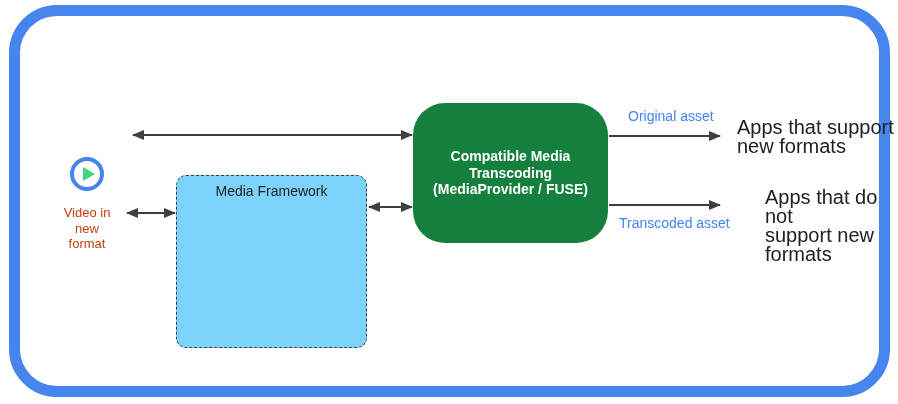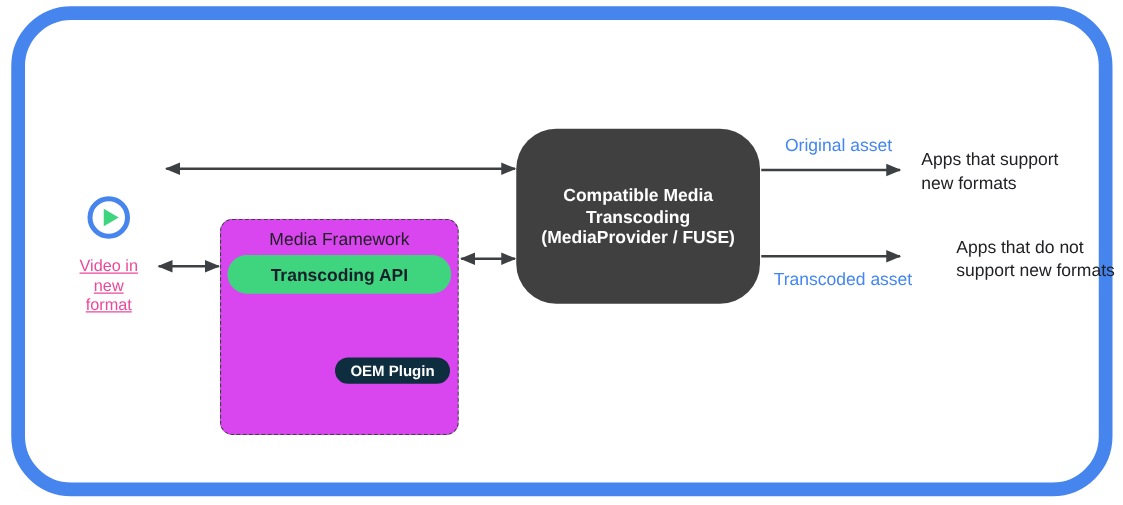"Apps that support" .apps-label { font-size: 14px -> 20px }
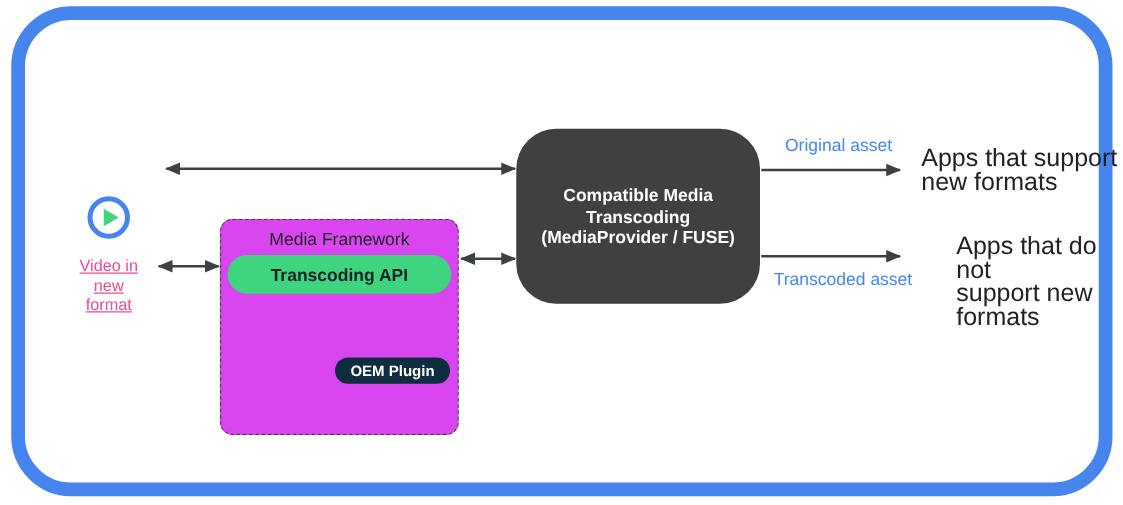"Compatible Media" .blue-box { background: #404040 -> #15803d }
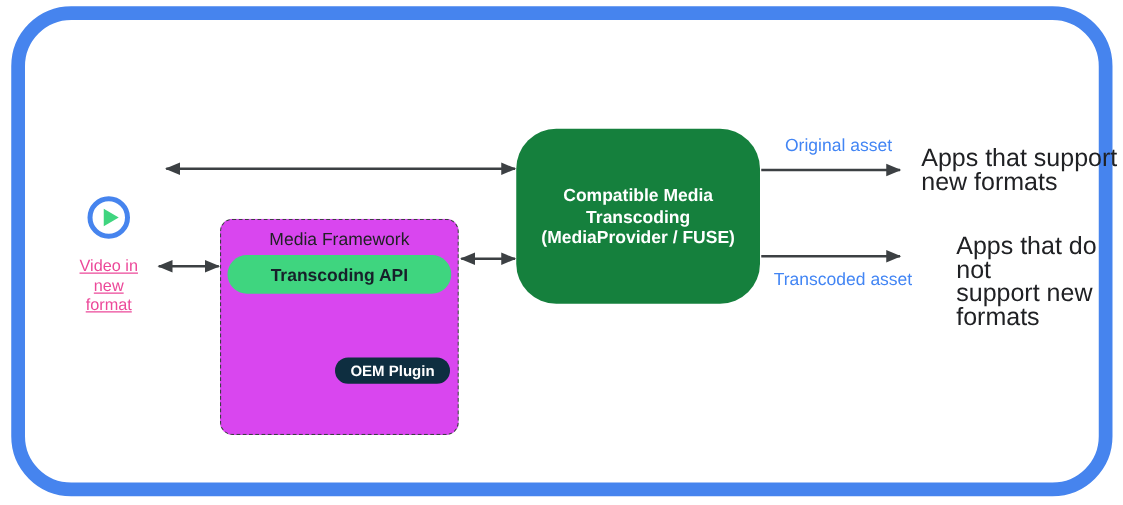"Media Framework" .mf-box { background: #d946ef -> #7dd3fc }
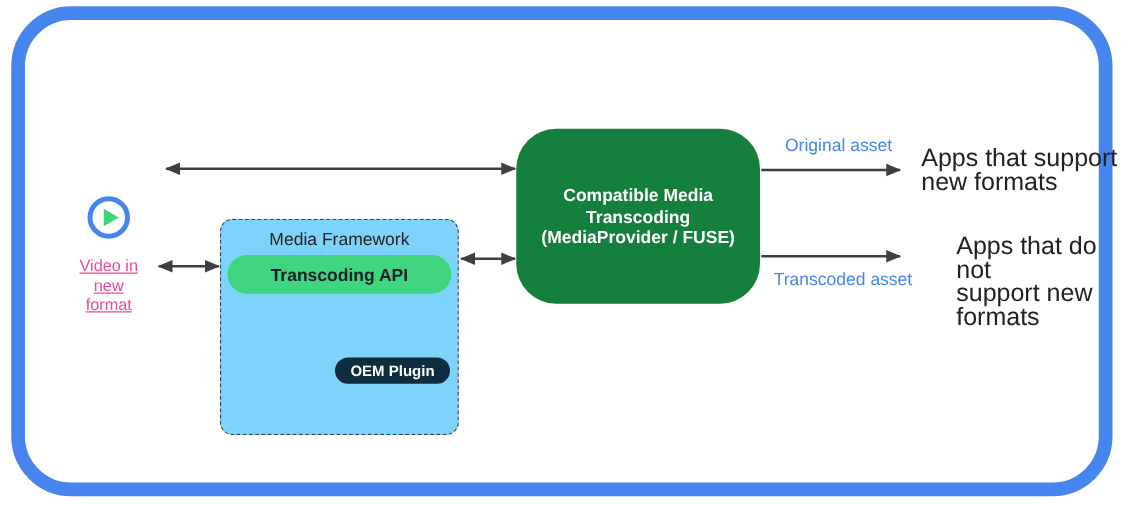"Video in" .video-label { color: #ec4899 -> #c2410c; text-decoration: underline -> none }
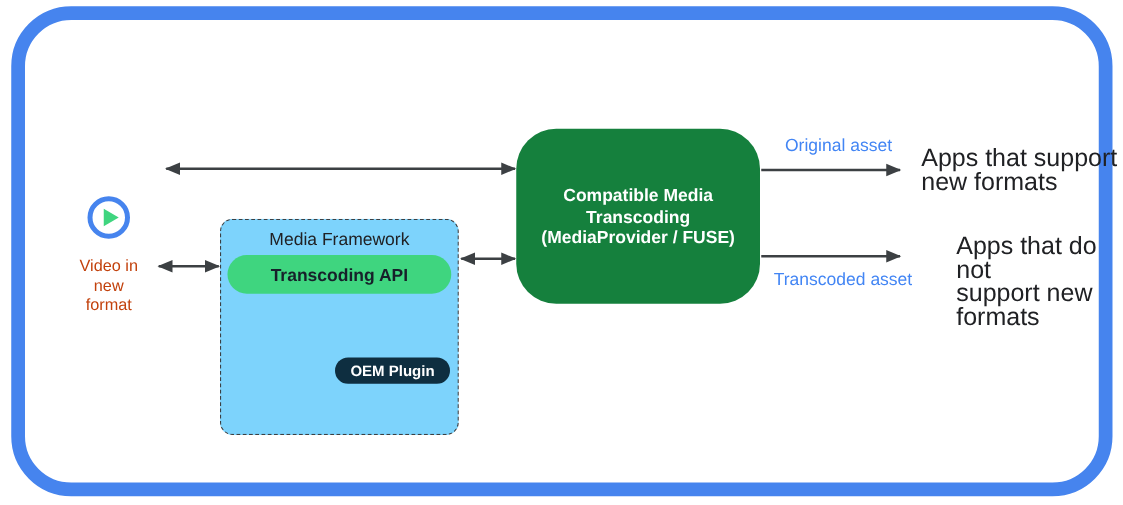"Transcoding API" div.pill { html: <div>Transcoding API</div> -> none }
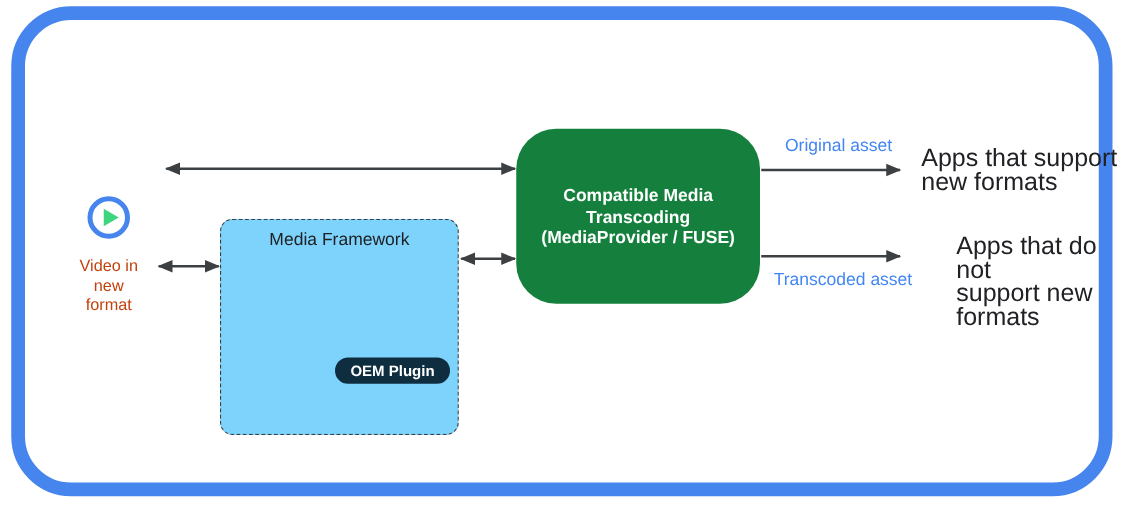"OEM Plugin" div.pill { html: <div>OEM Plugin</div> -> none }
